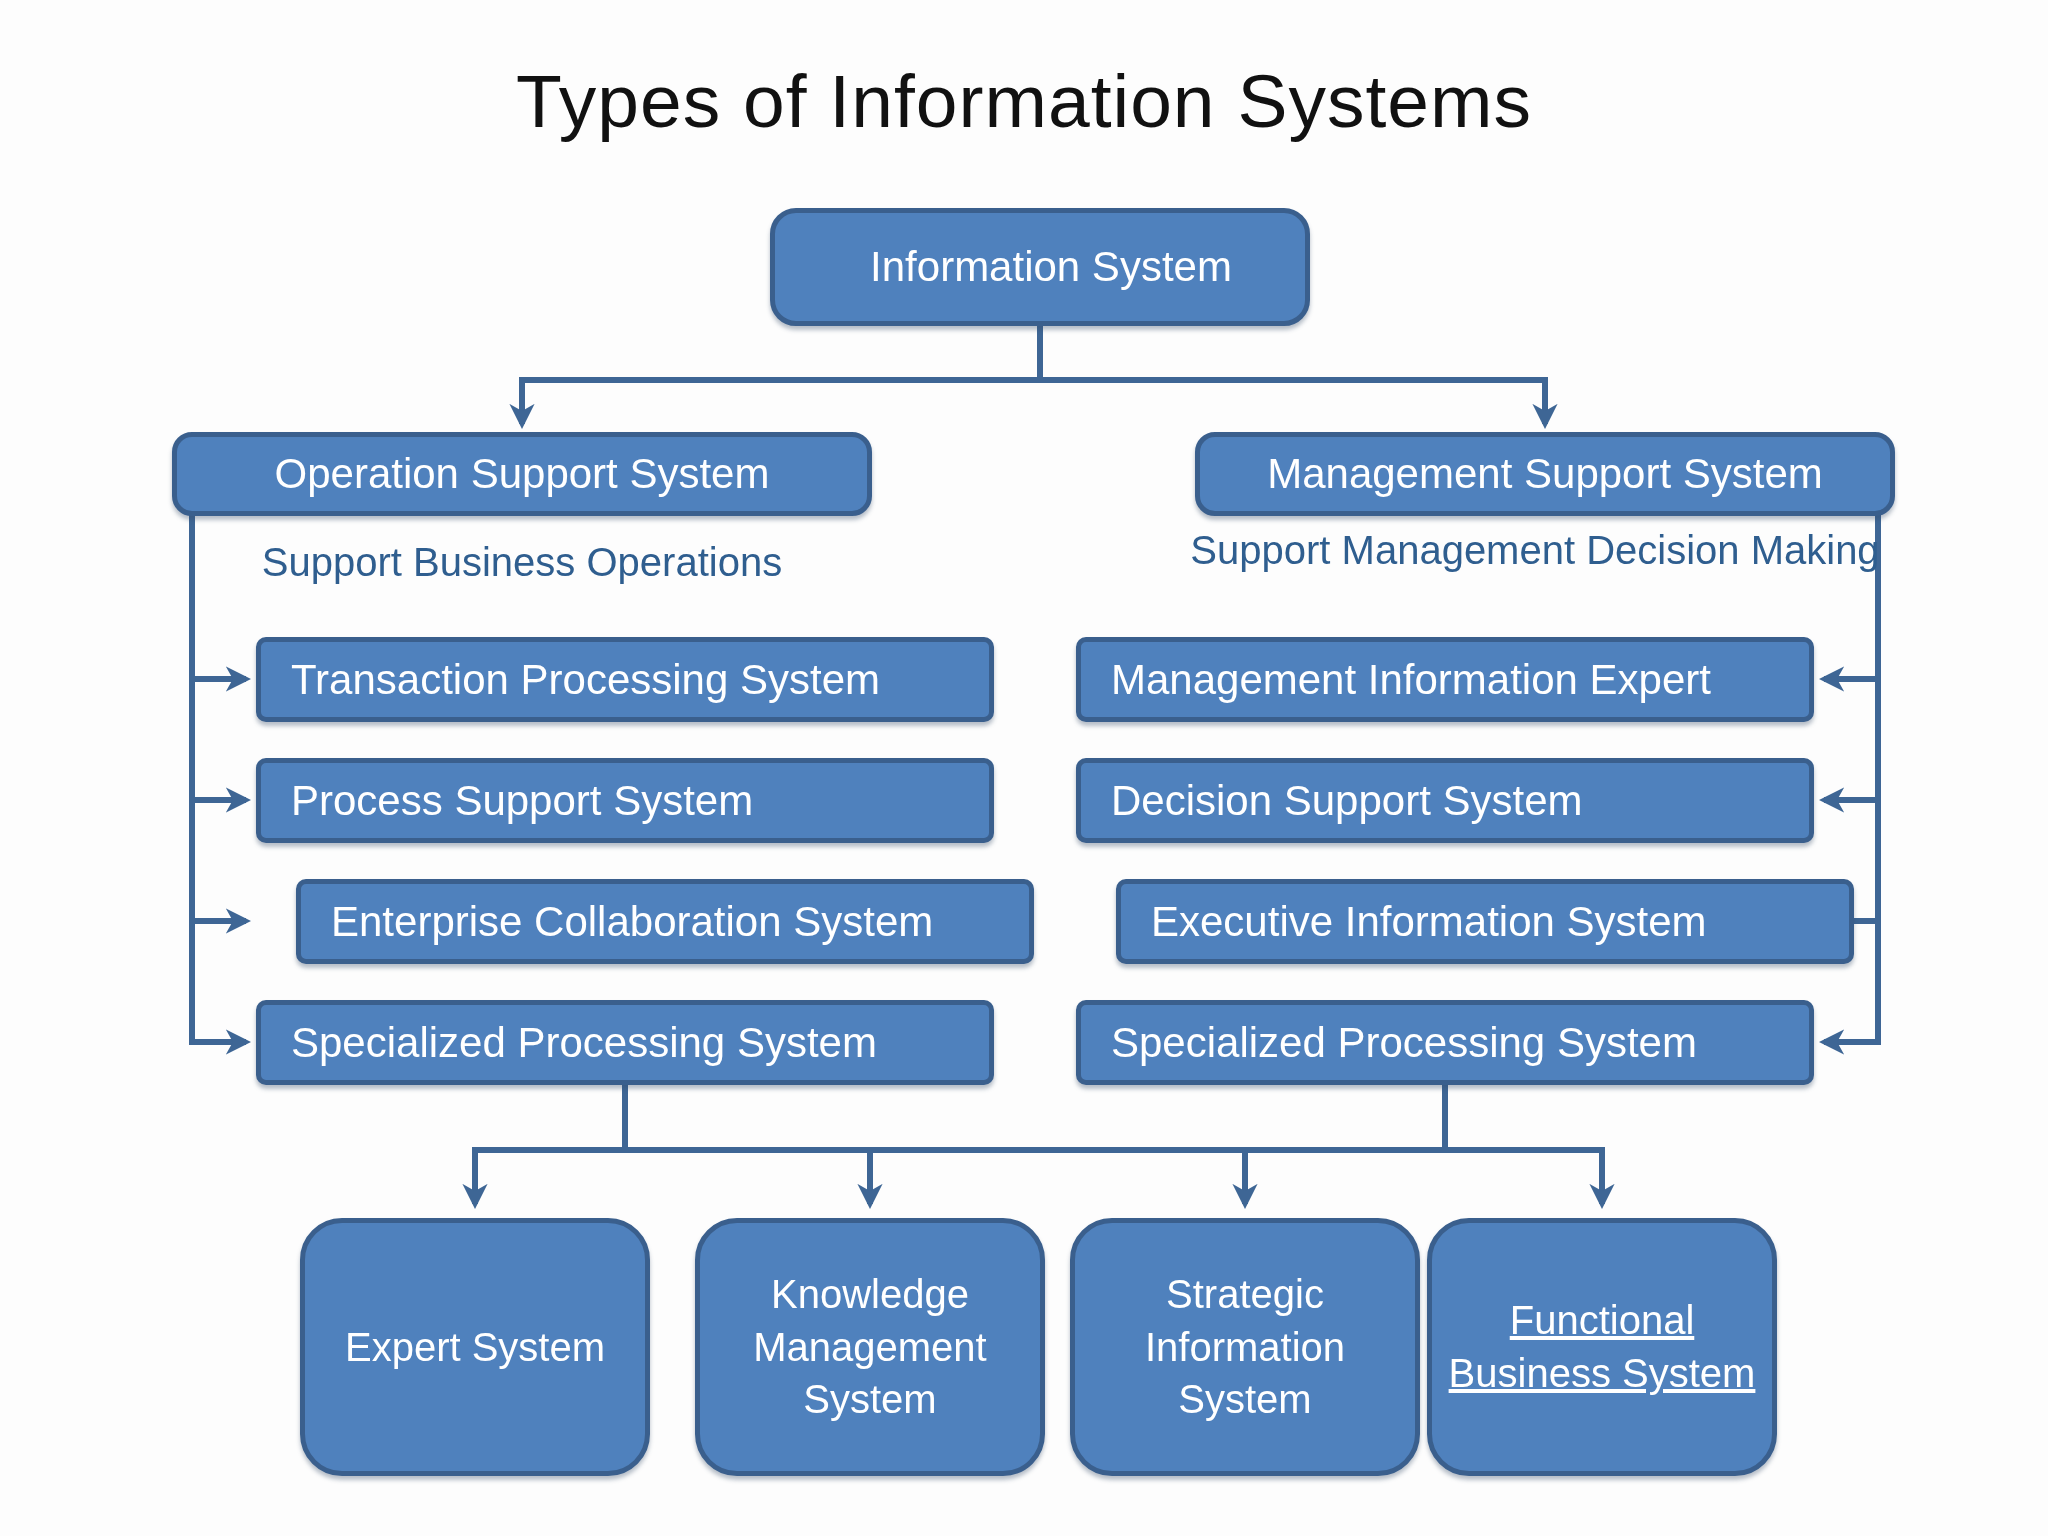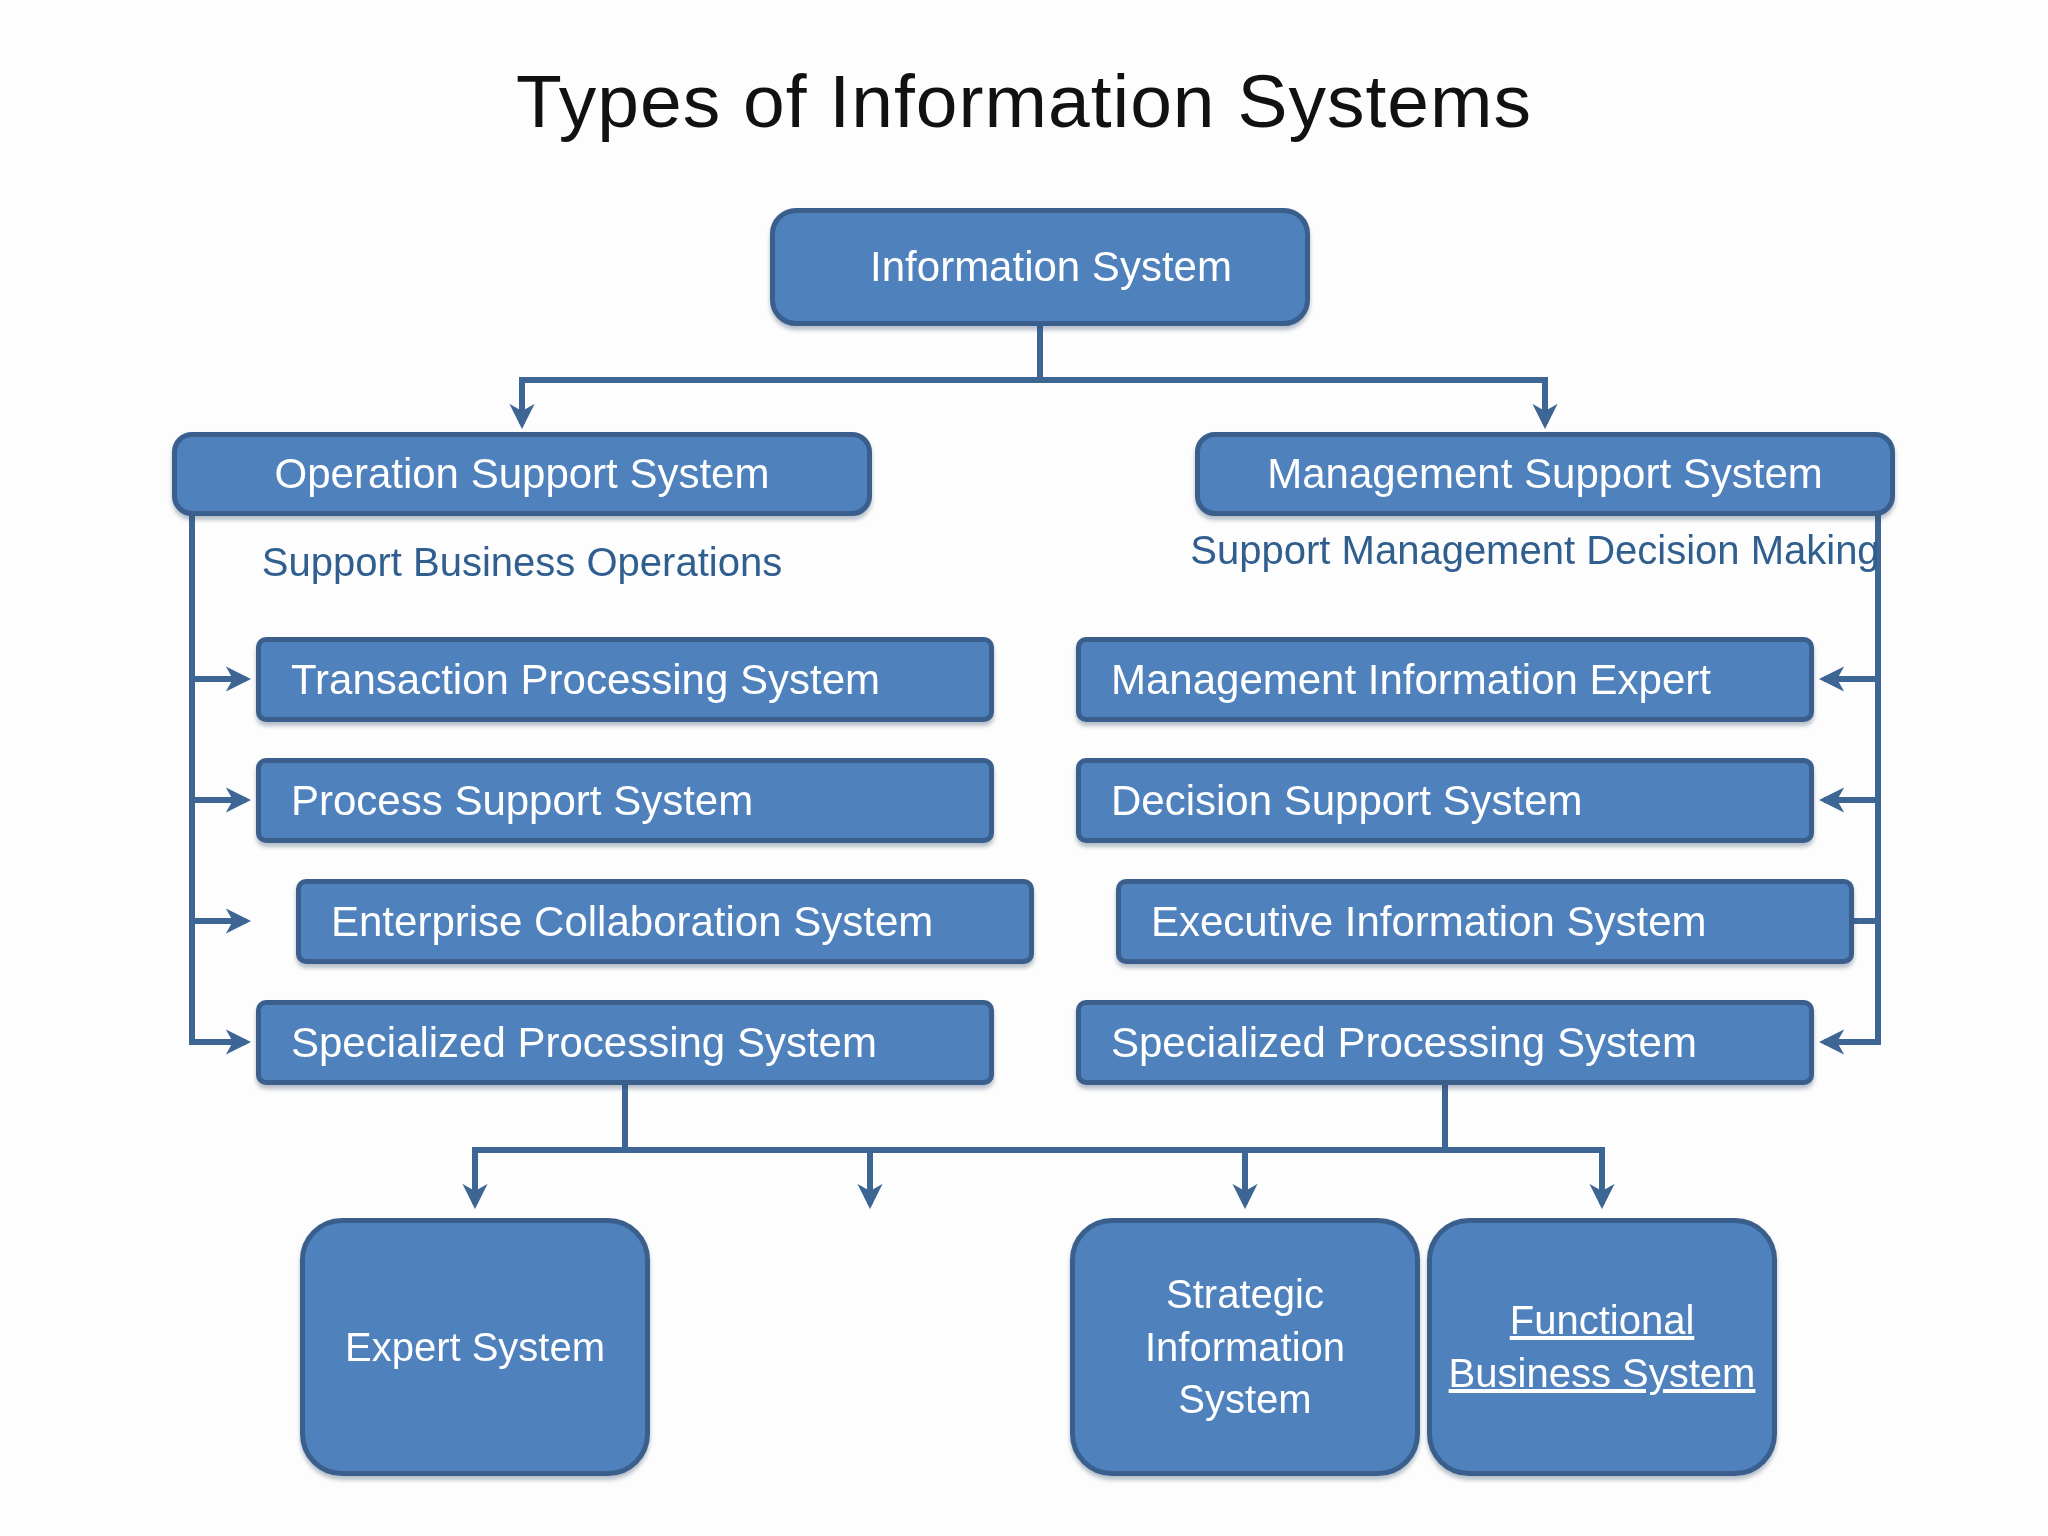"Knowledge Management System" div.box { html: none -> <div>Knowledge Management System</div> }
